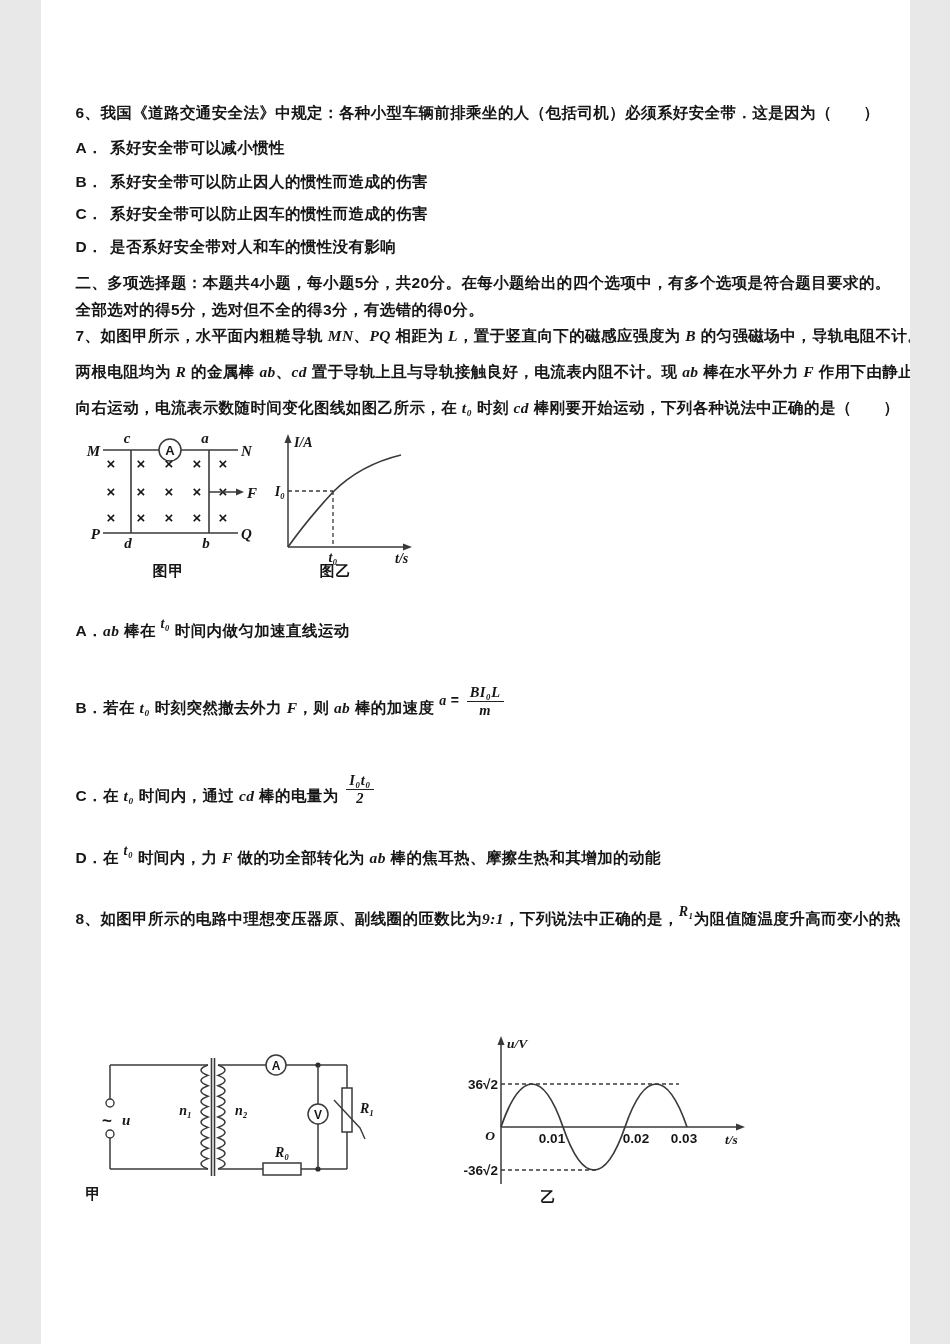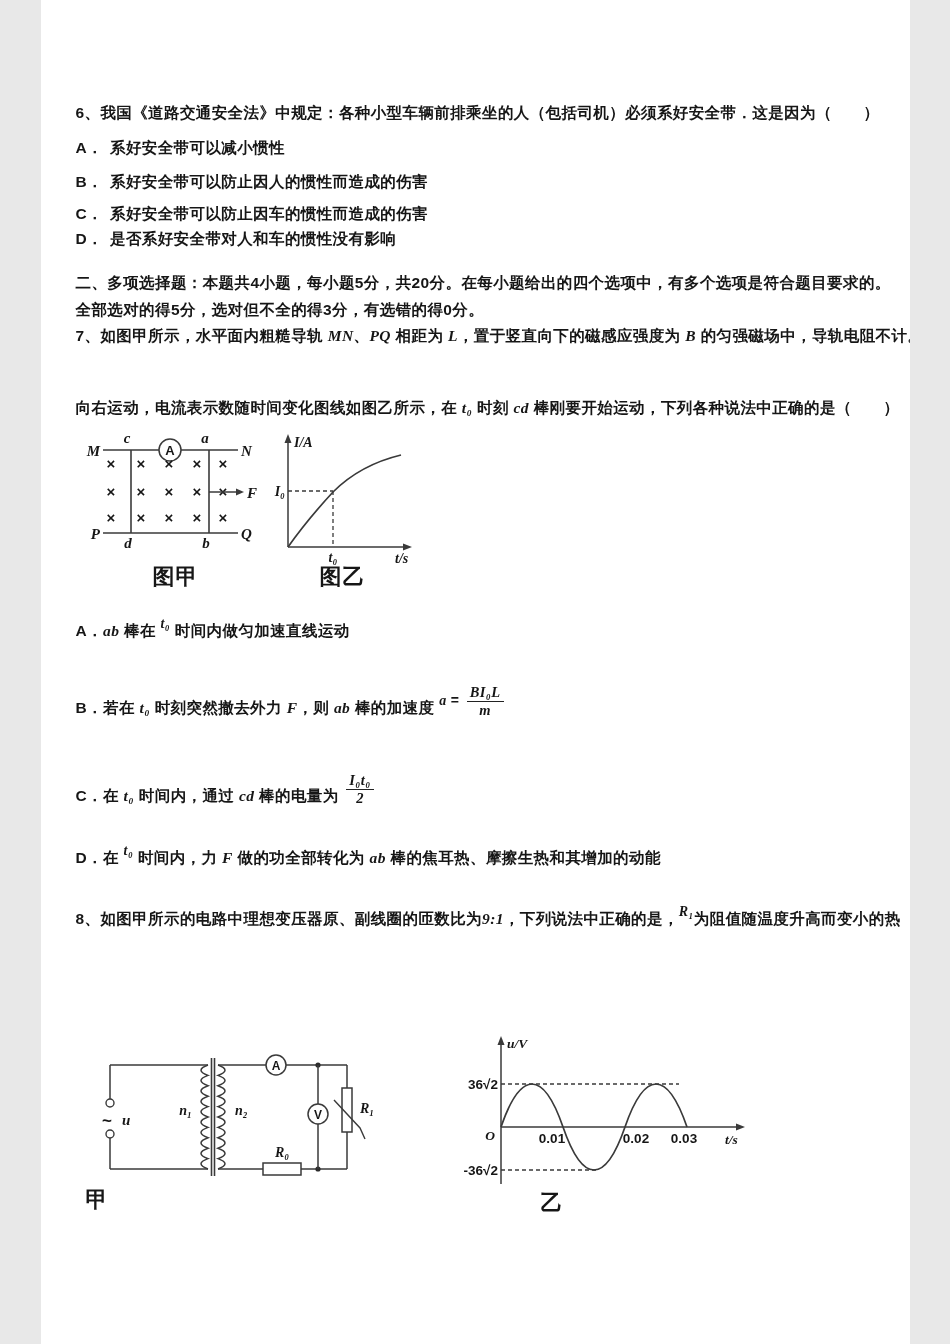"D． 是否系好安全带对人和车的惯性没有影响" div.line { top: 228px -> 236px }
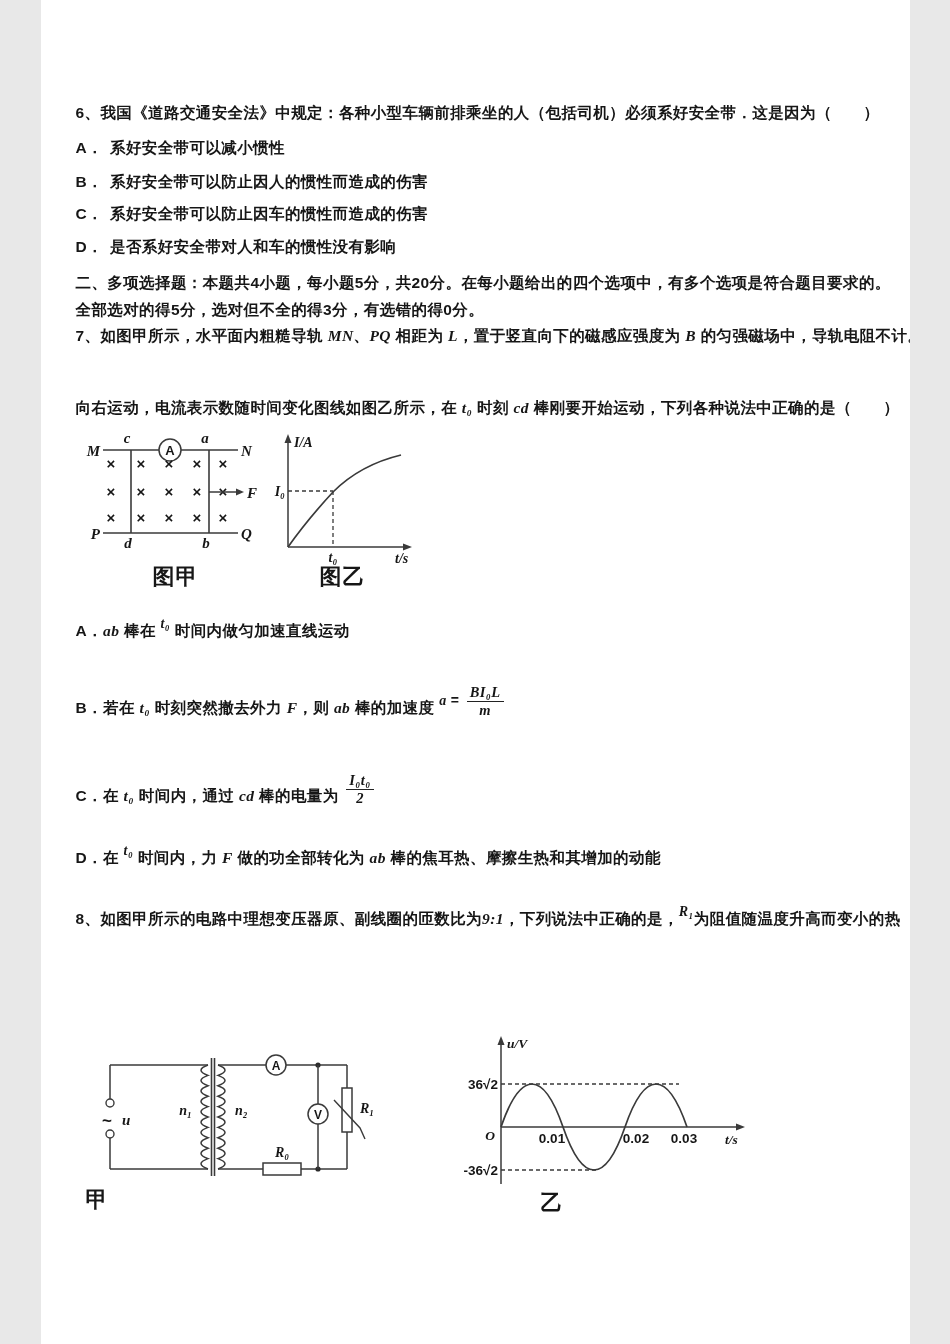"两根电阻均为 R 的金属棒 ab、cd" div.line { html: none -> <div><span>两根电阻均为 </span><span>R</span><span> 的金属棒 </span><span>ab</span><span>、</span><span>cd</span><span> 置于导轨上且与导轨接触良好，电流表内阻不计。现 </span><span>ab</span><span> 棒在水平外力 </span><span>F</span><span> 作用下由静止</span></div> }
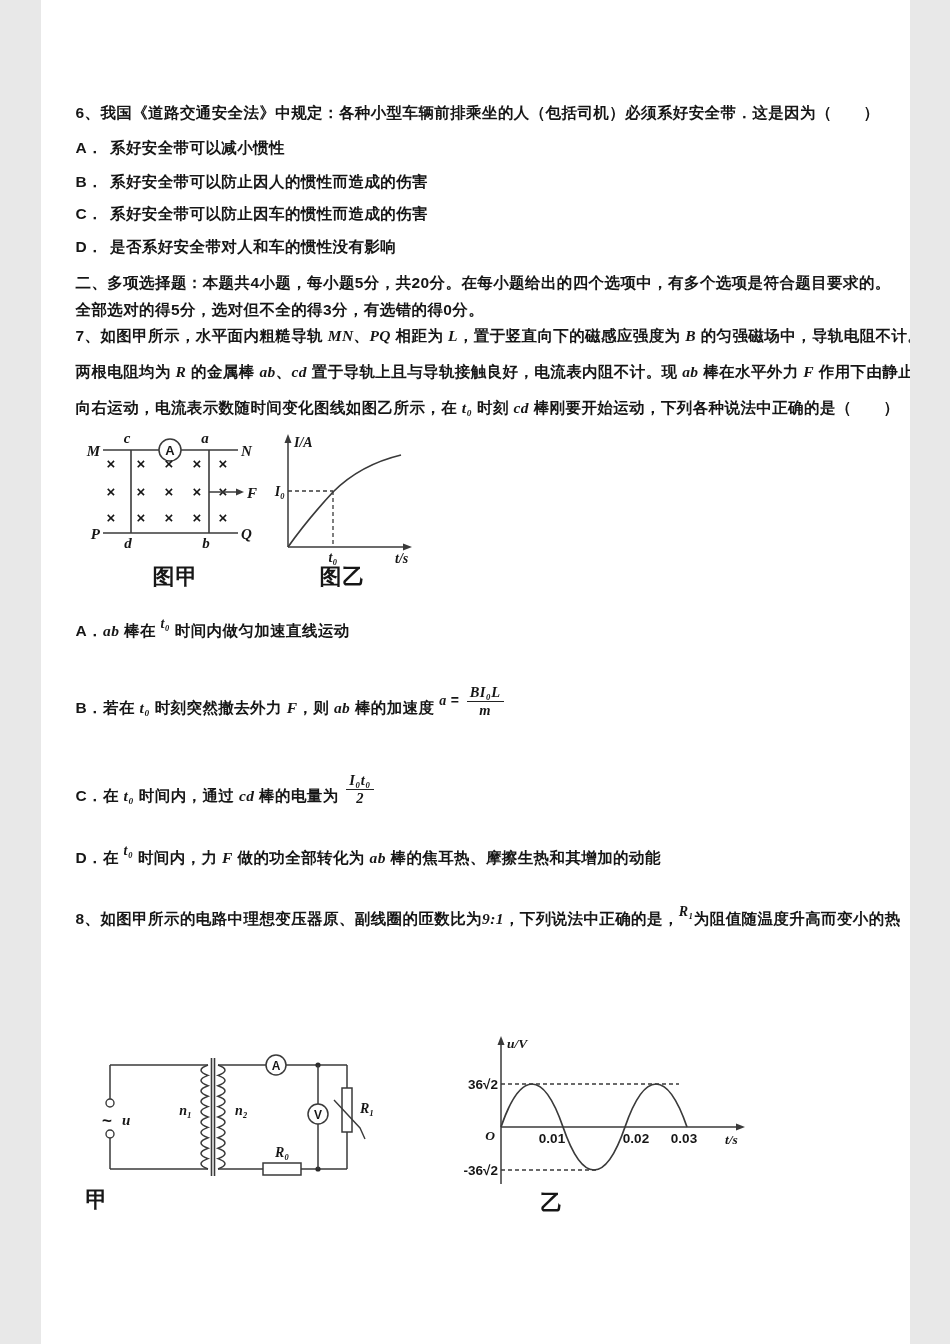"图甲" .figcap { font-size: 22px -> 15px }
